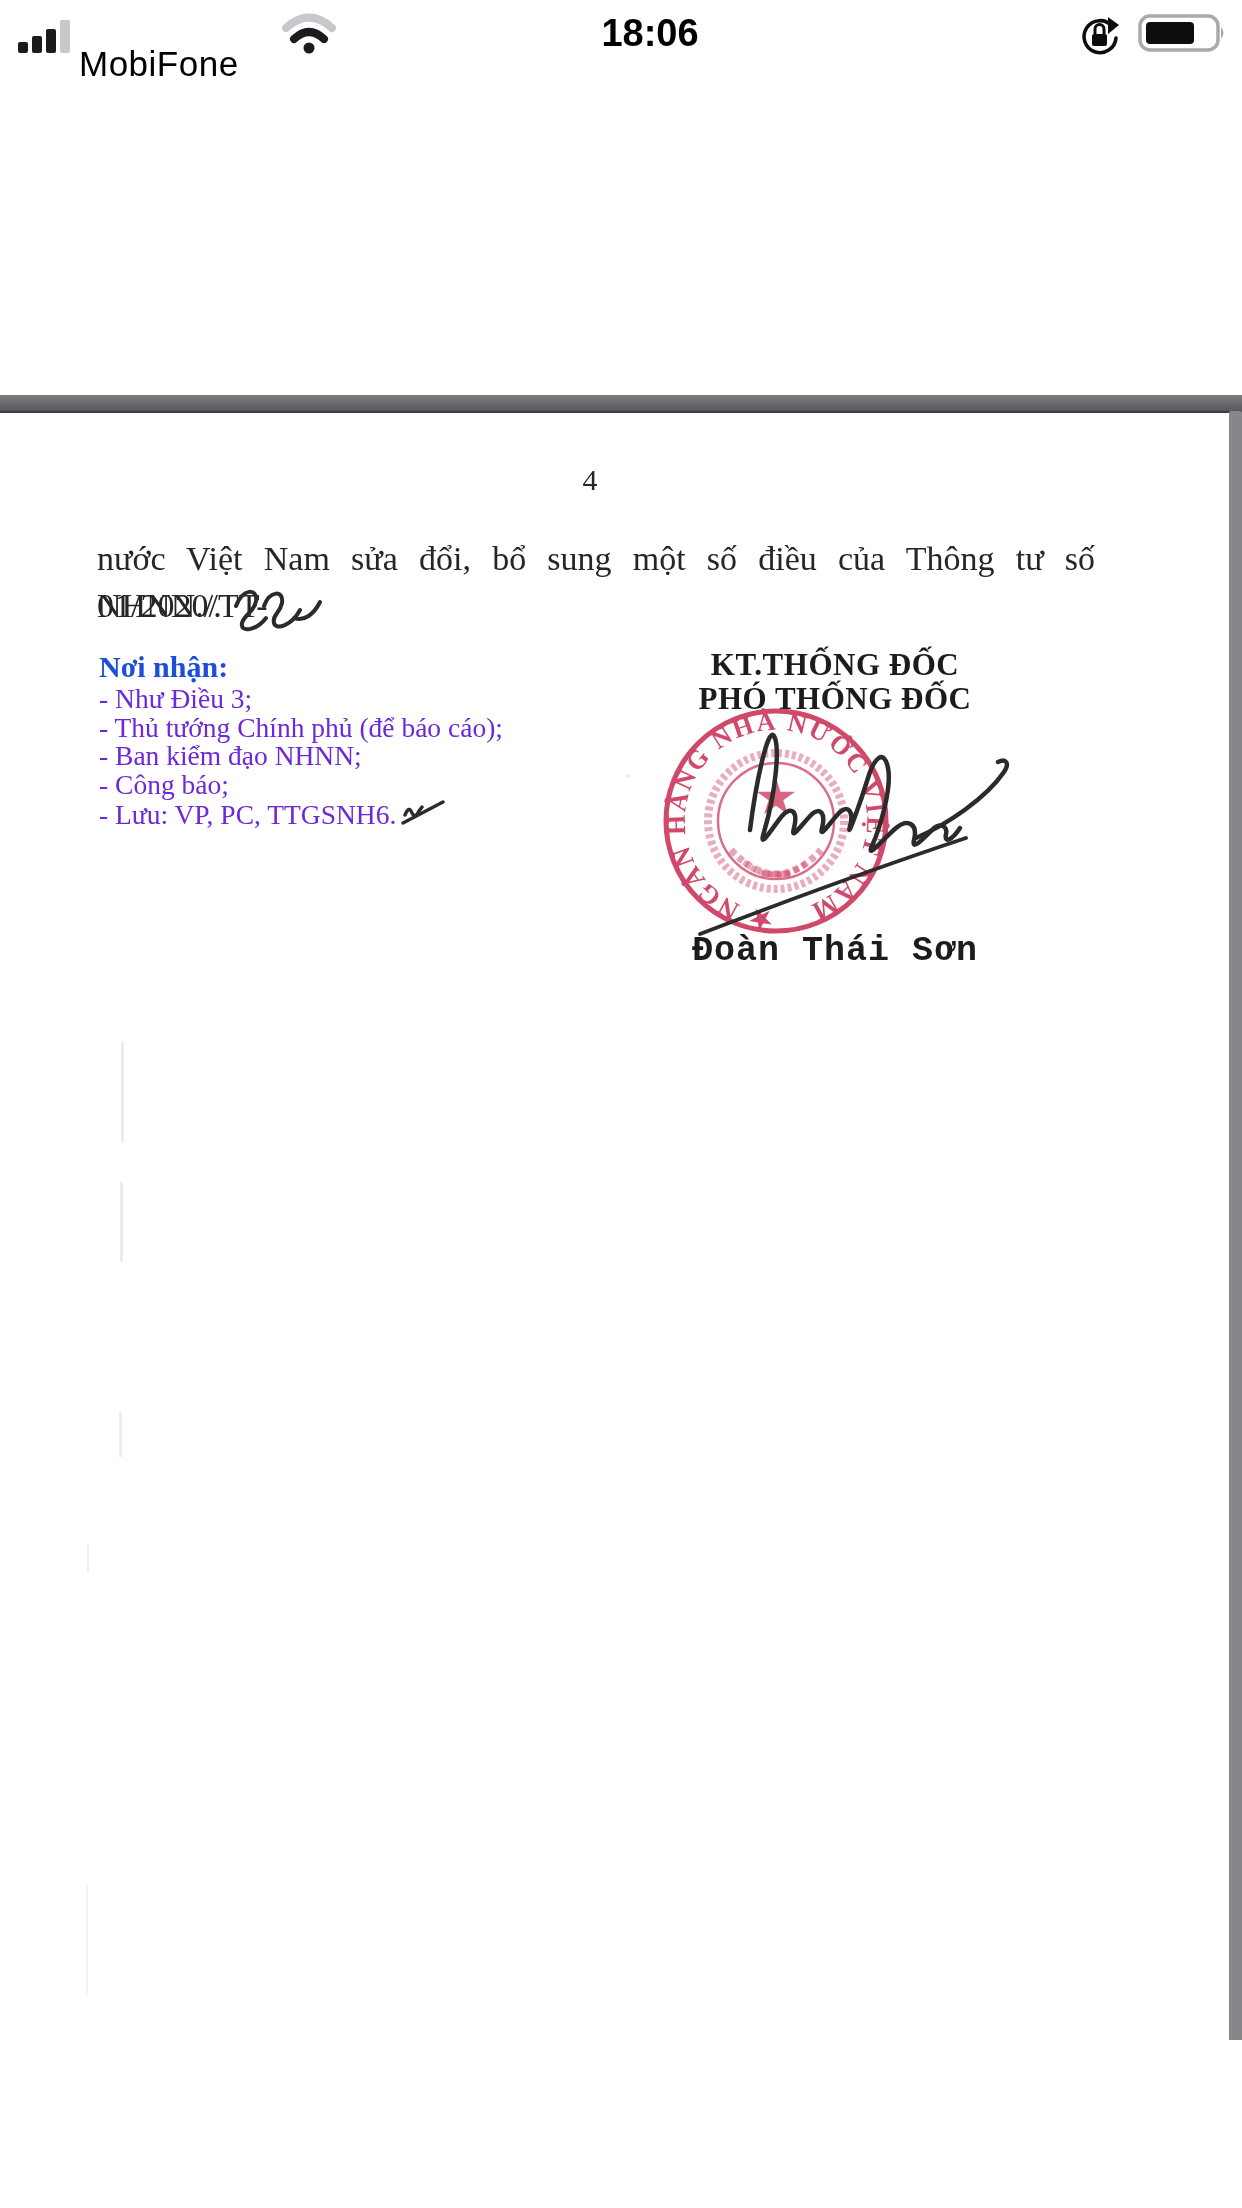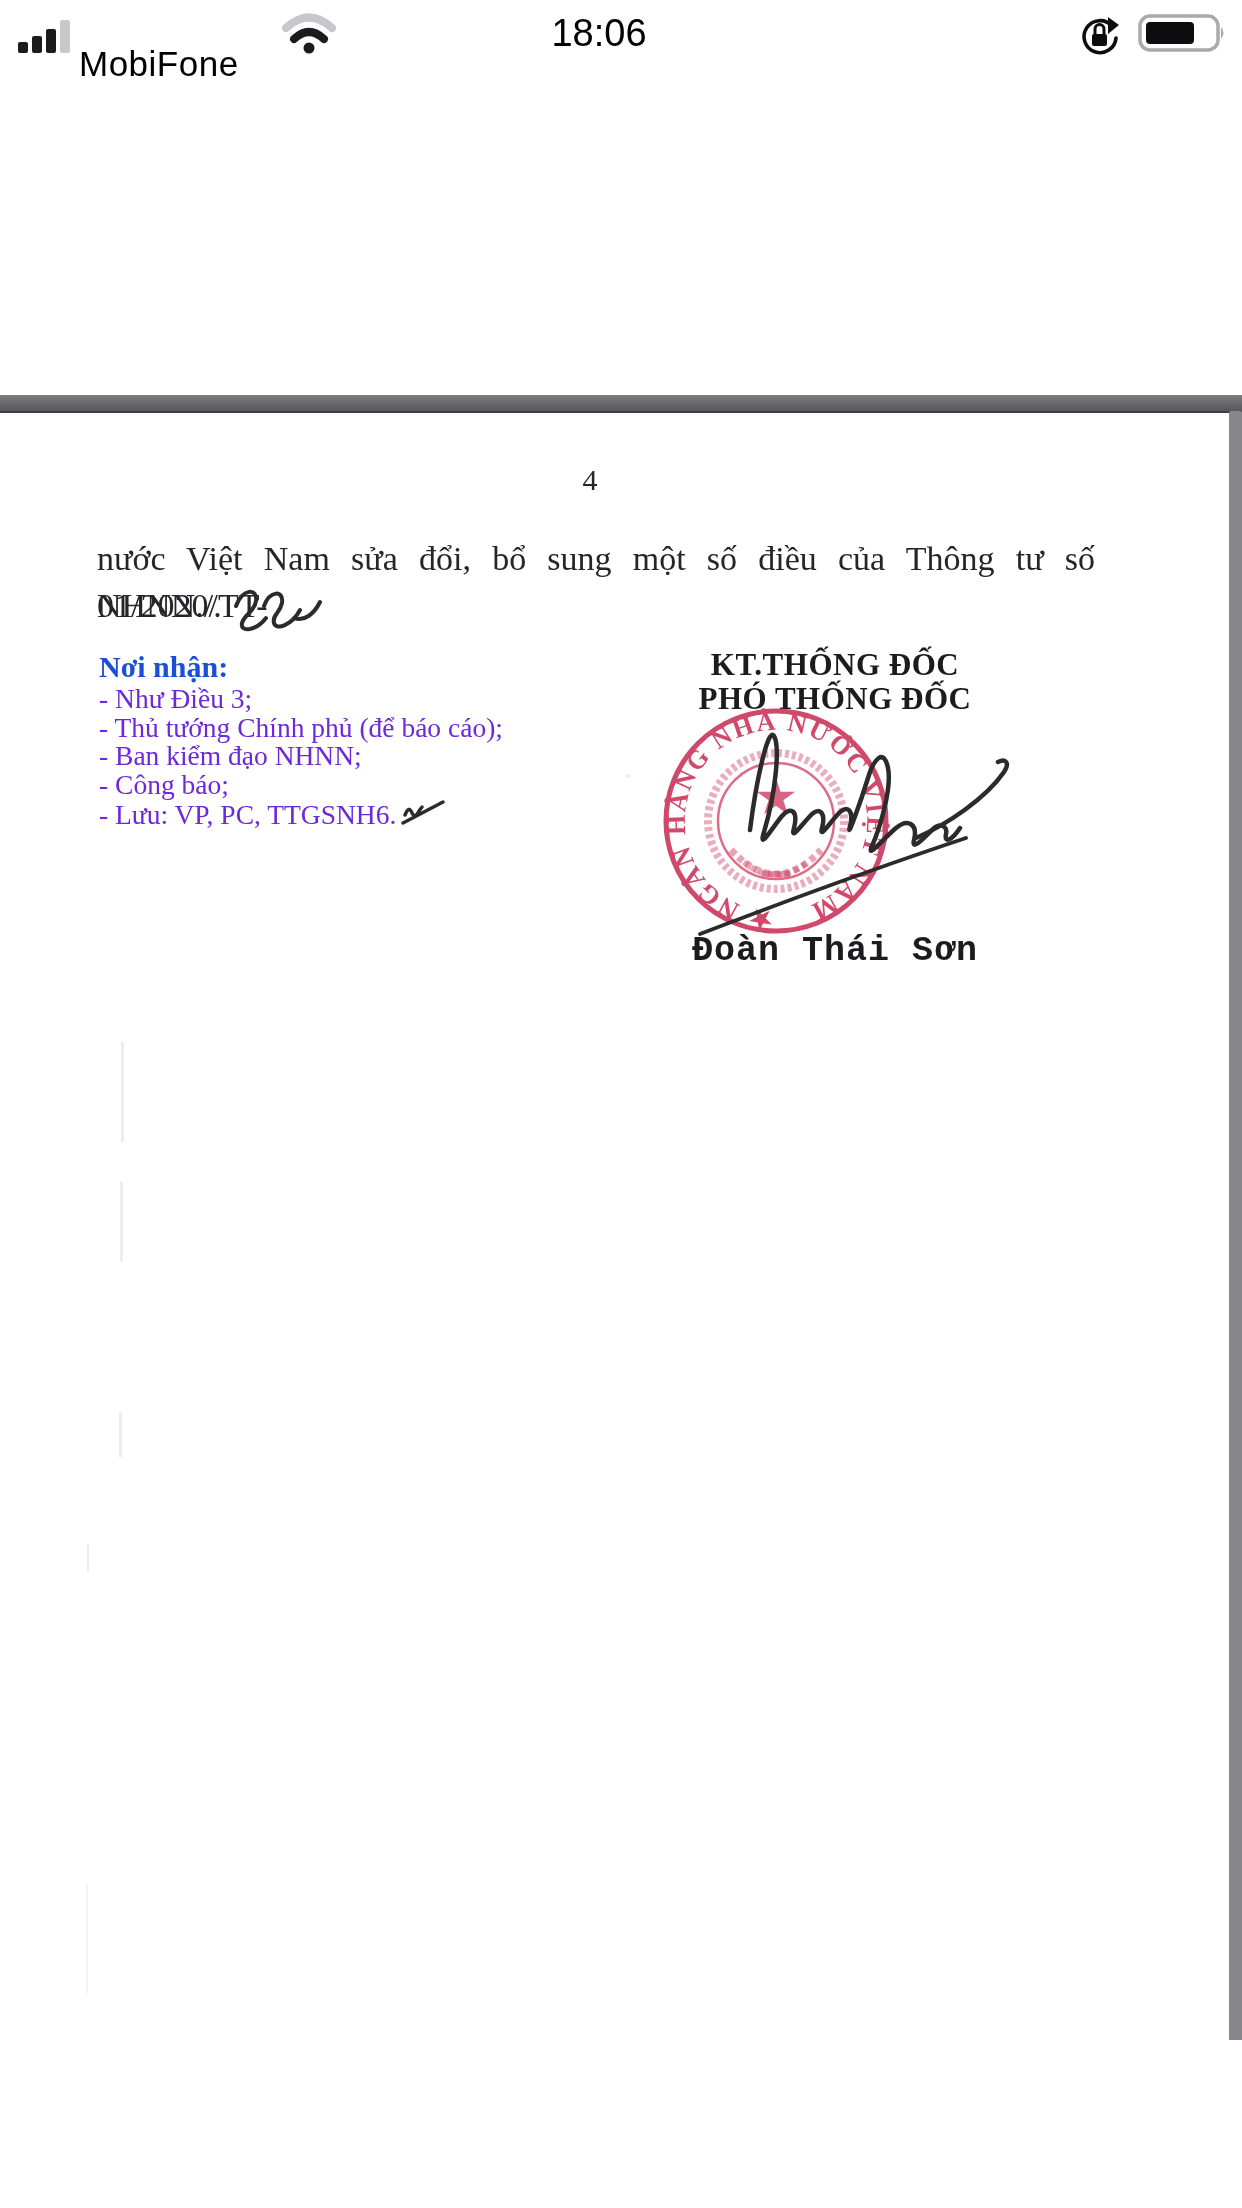"18:06" #clock { font-weight: 400 -> 700; left: 499px -> 550px }
